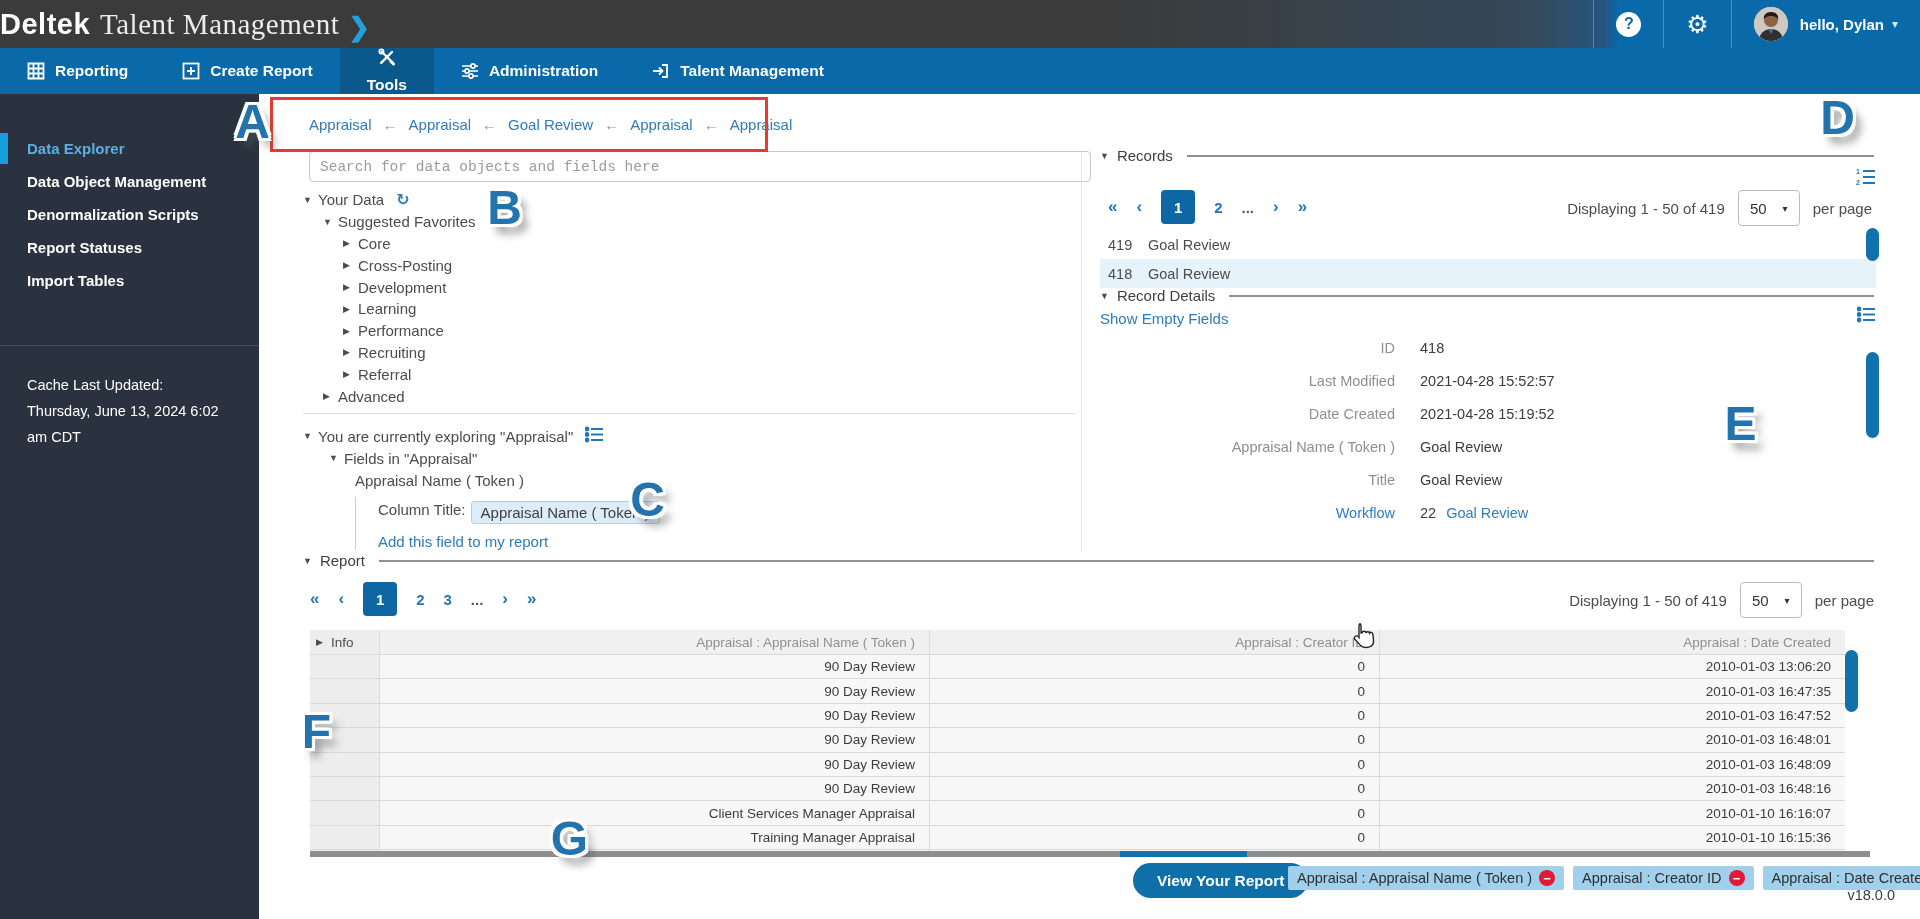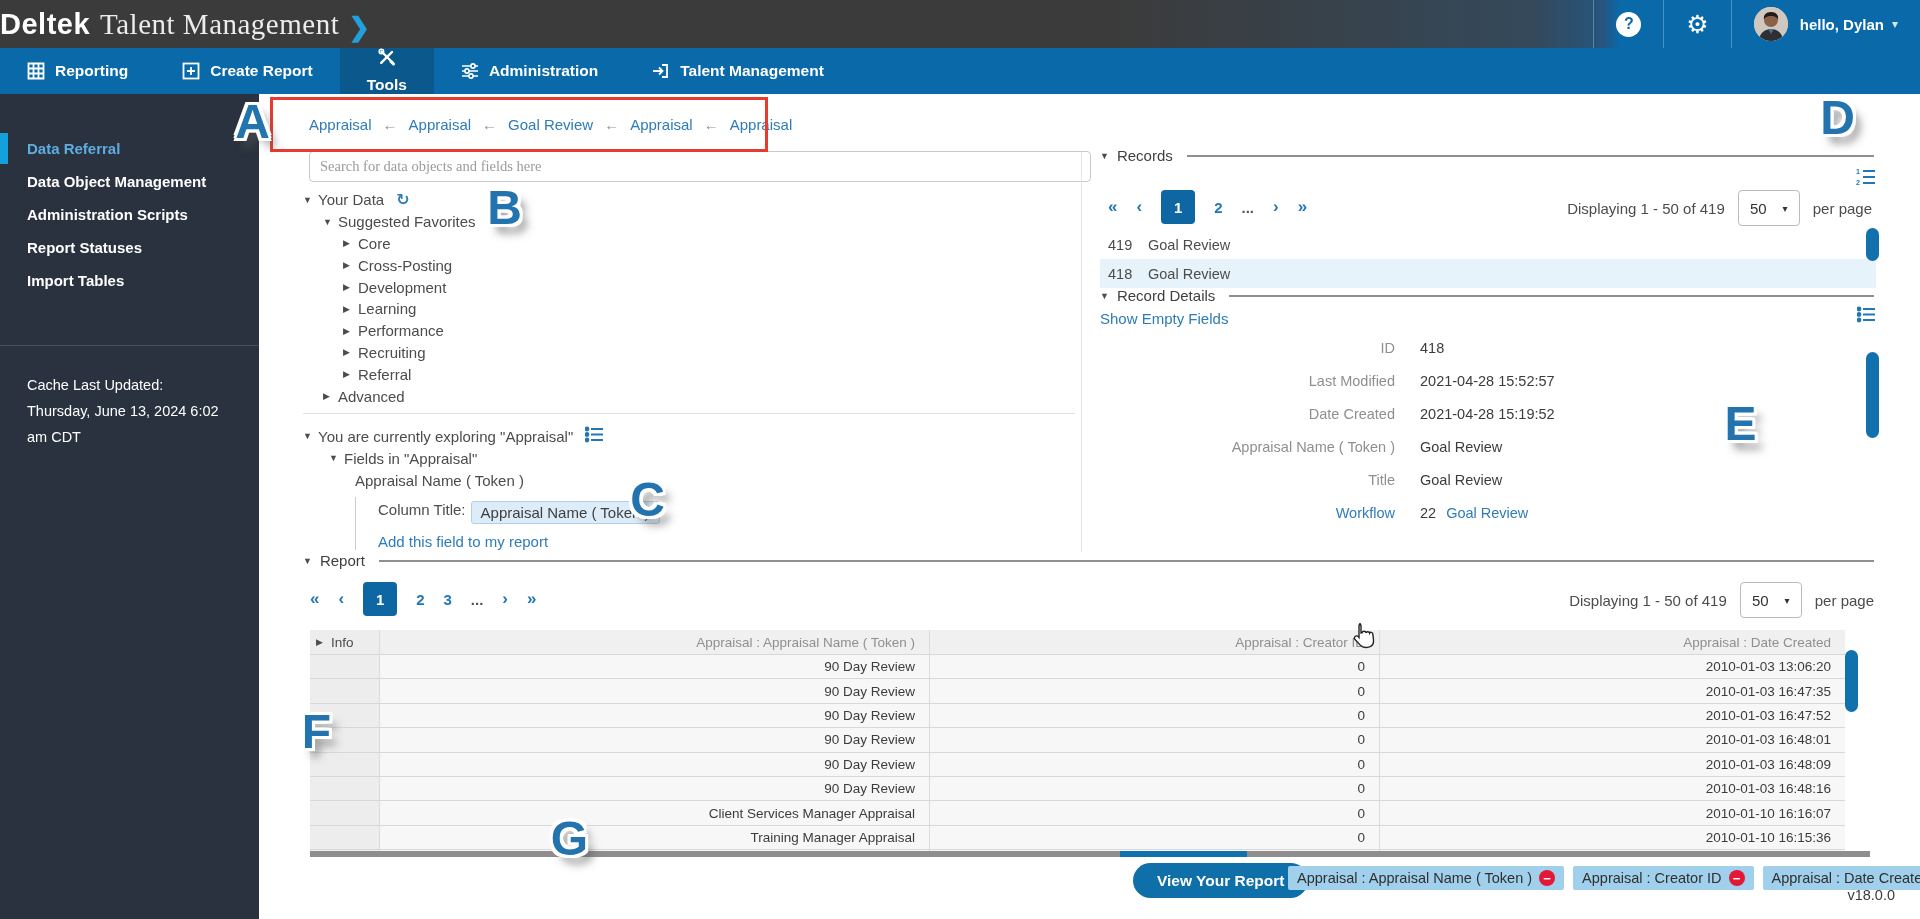"Data Referral" div.side-item { text: Referral -> Explorer }
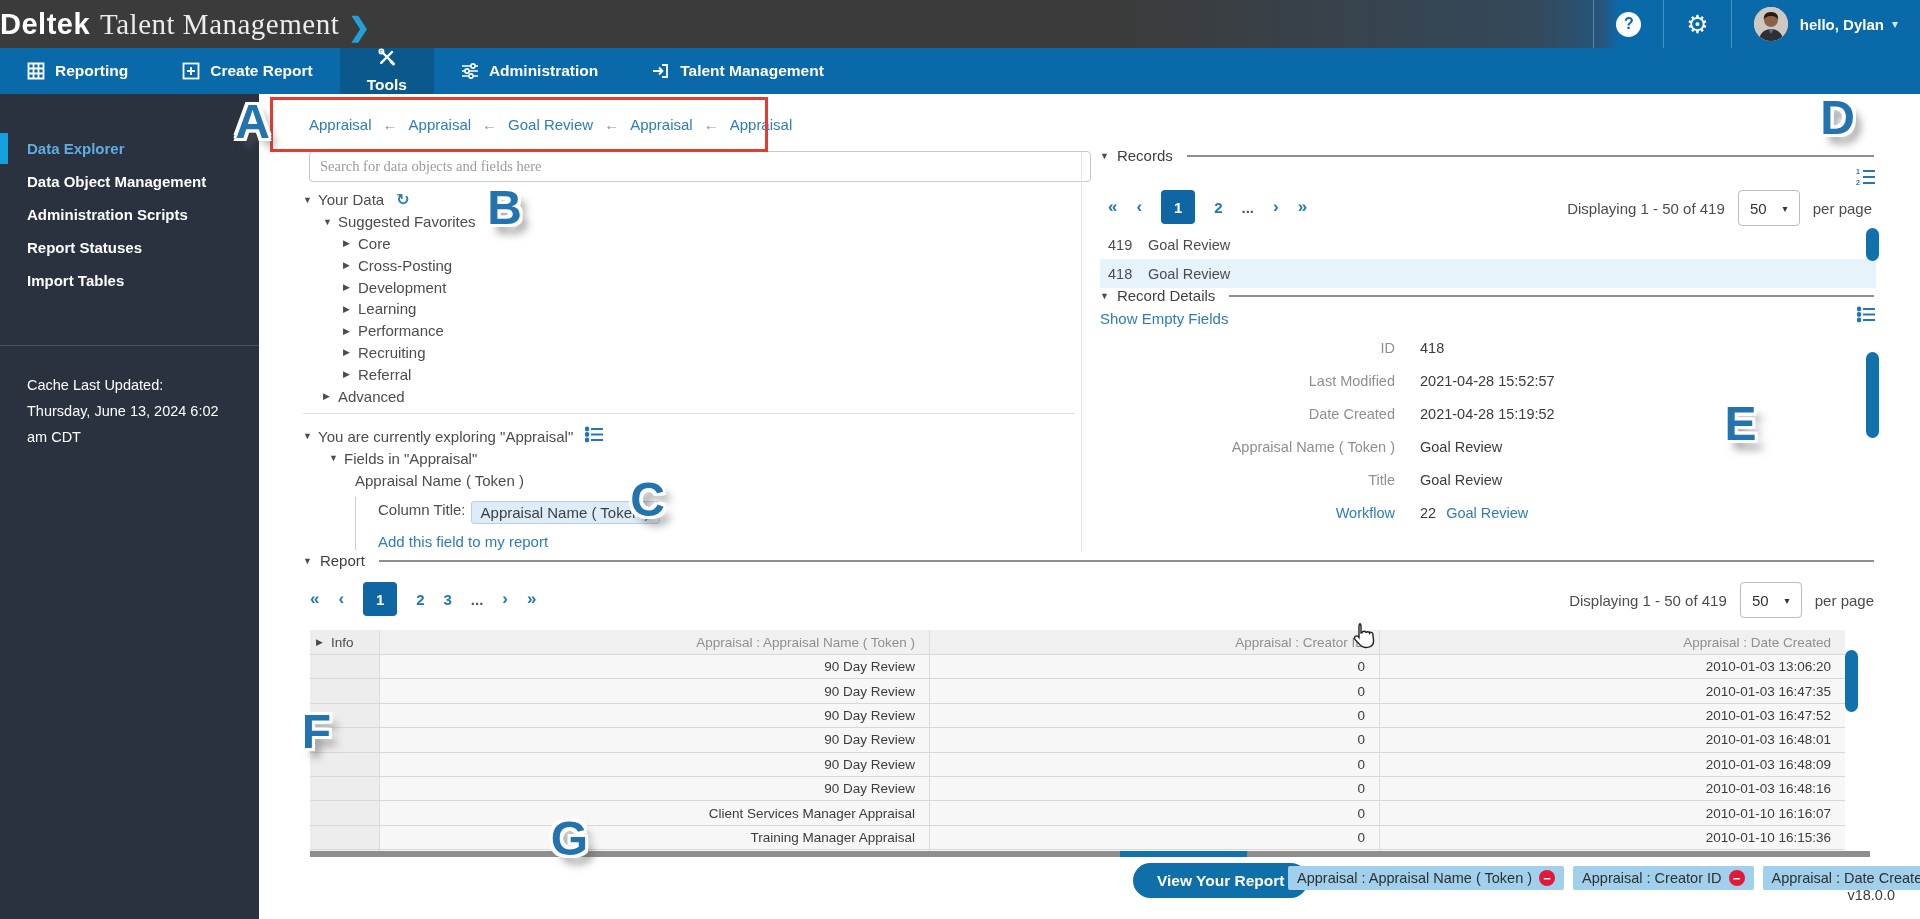"Search for data objects and" .search-input { font-family: Liberation Serif, serif -> Liberation Mono, monospace }
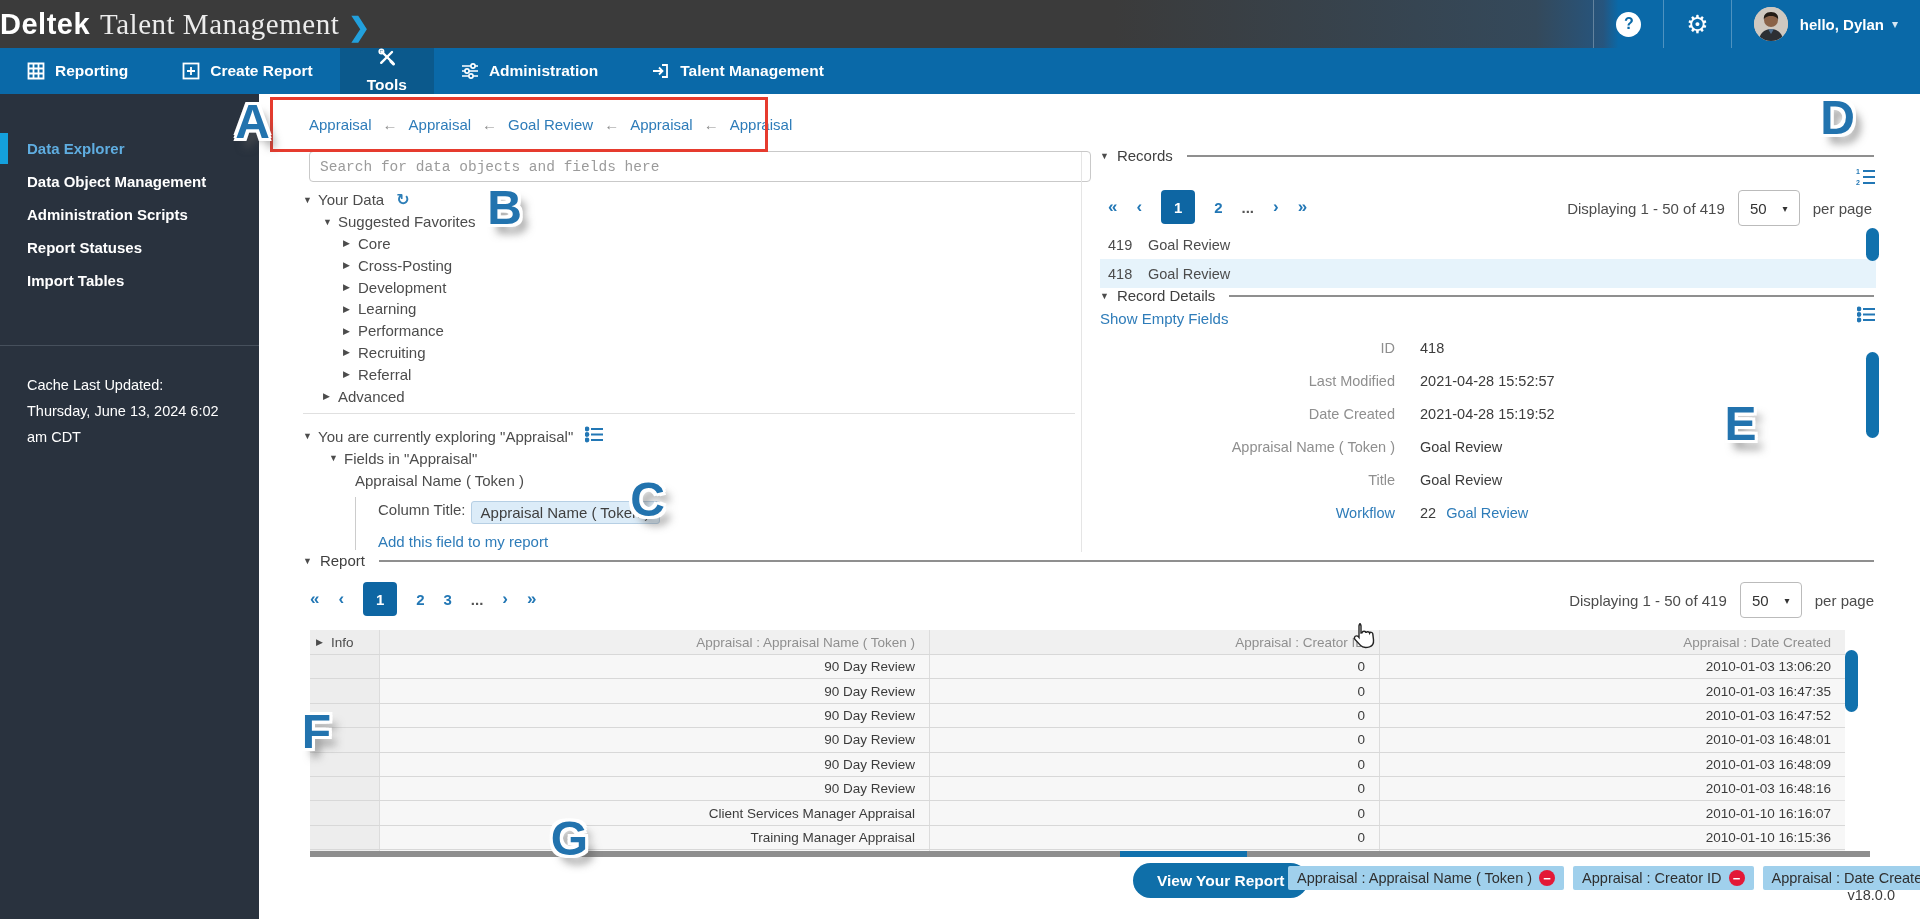"Administration Scripts" div.side-item { text: Administration -> Denormalization }
